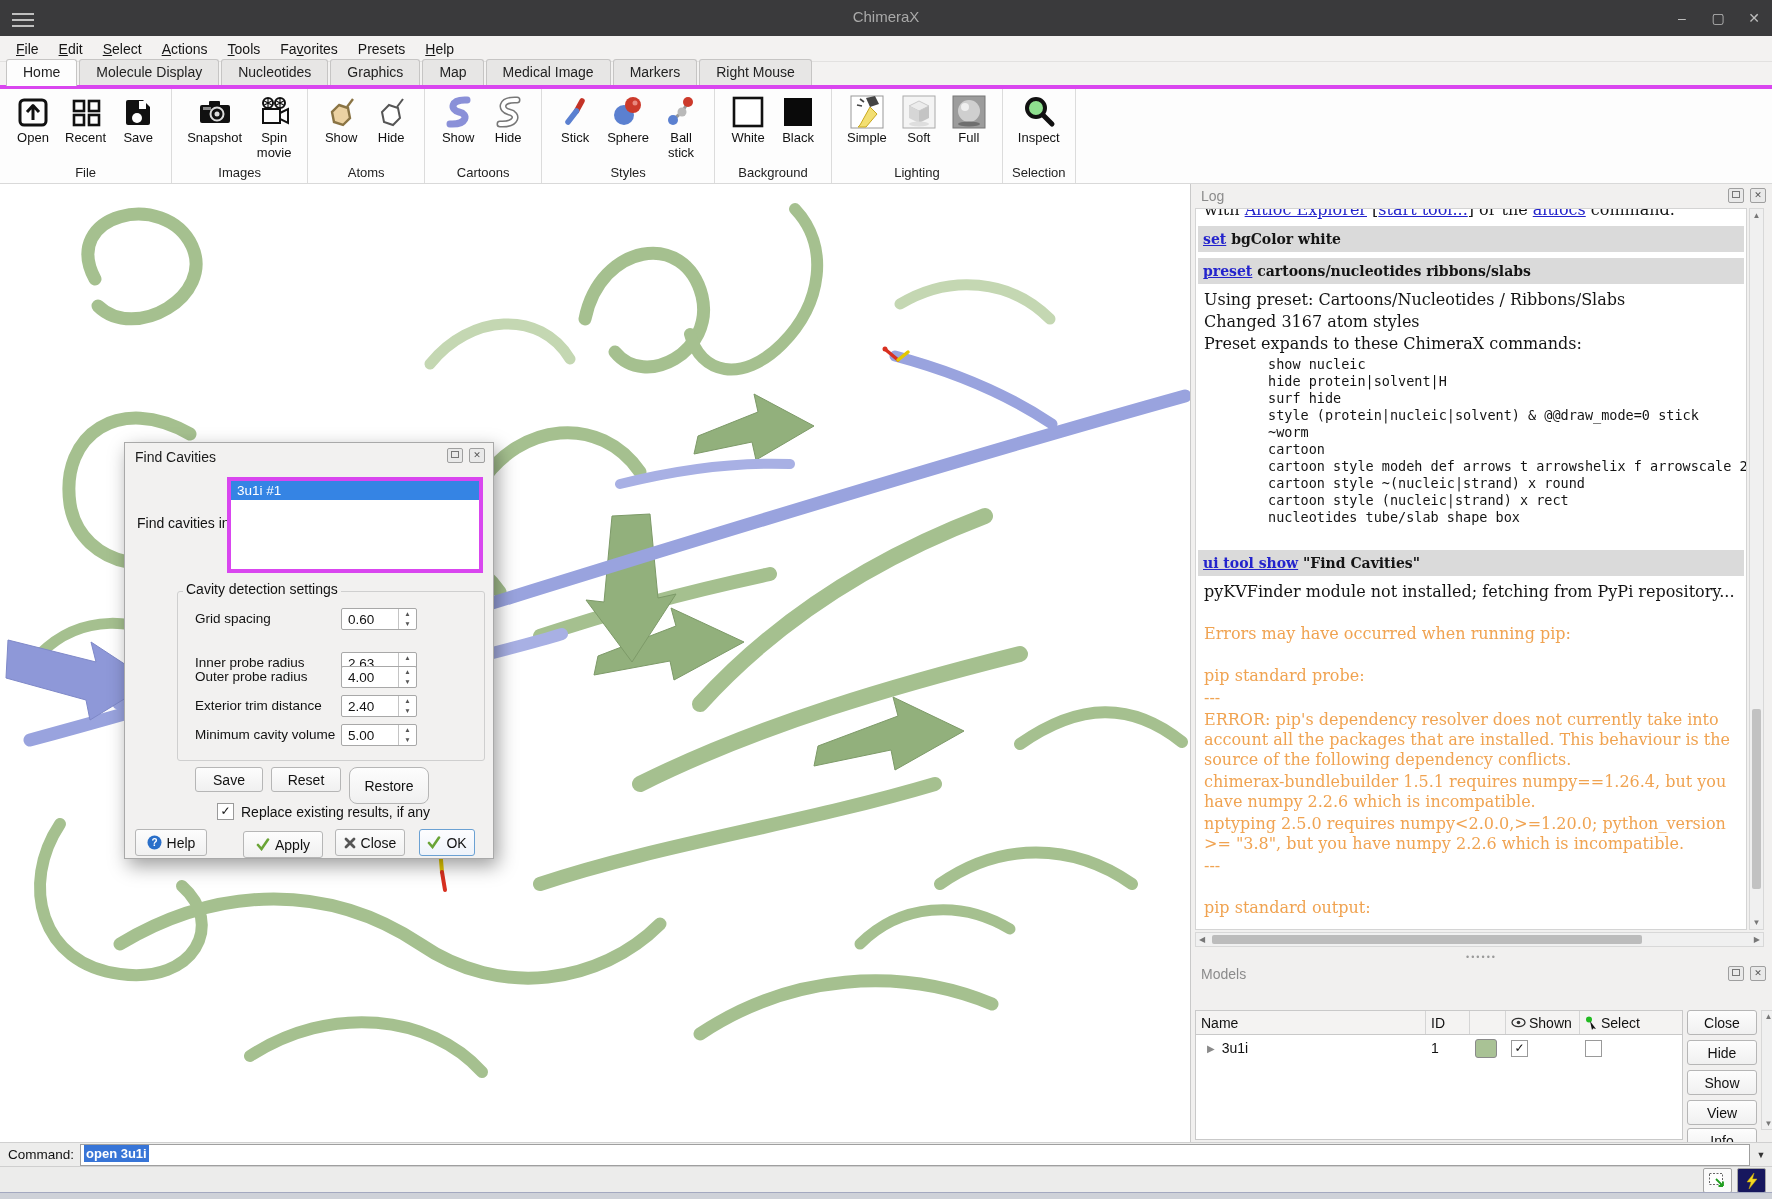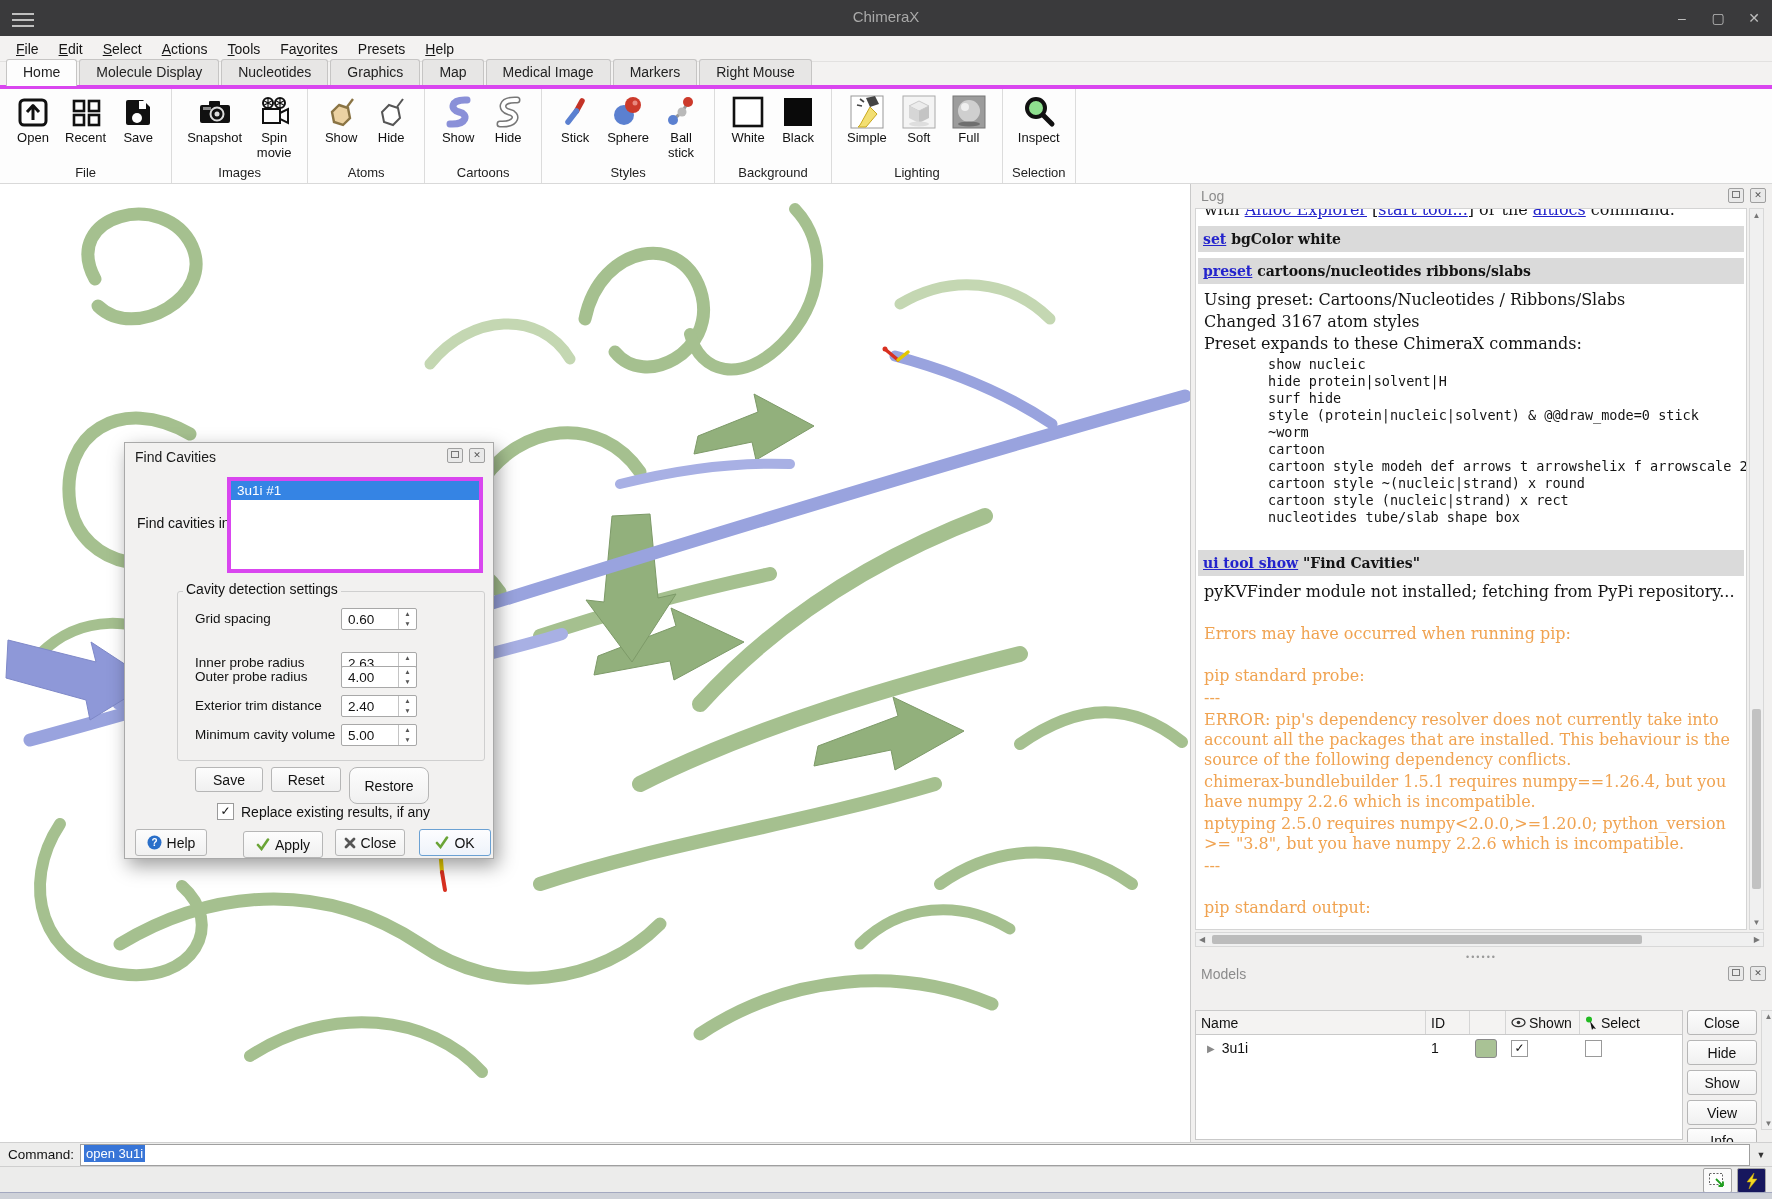"OK" button.btn { width: 72px -> 56px }
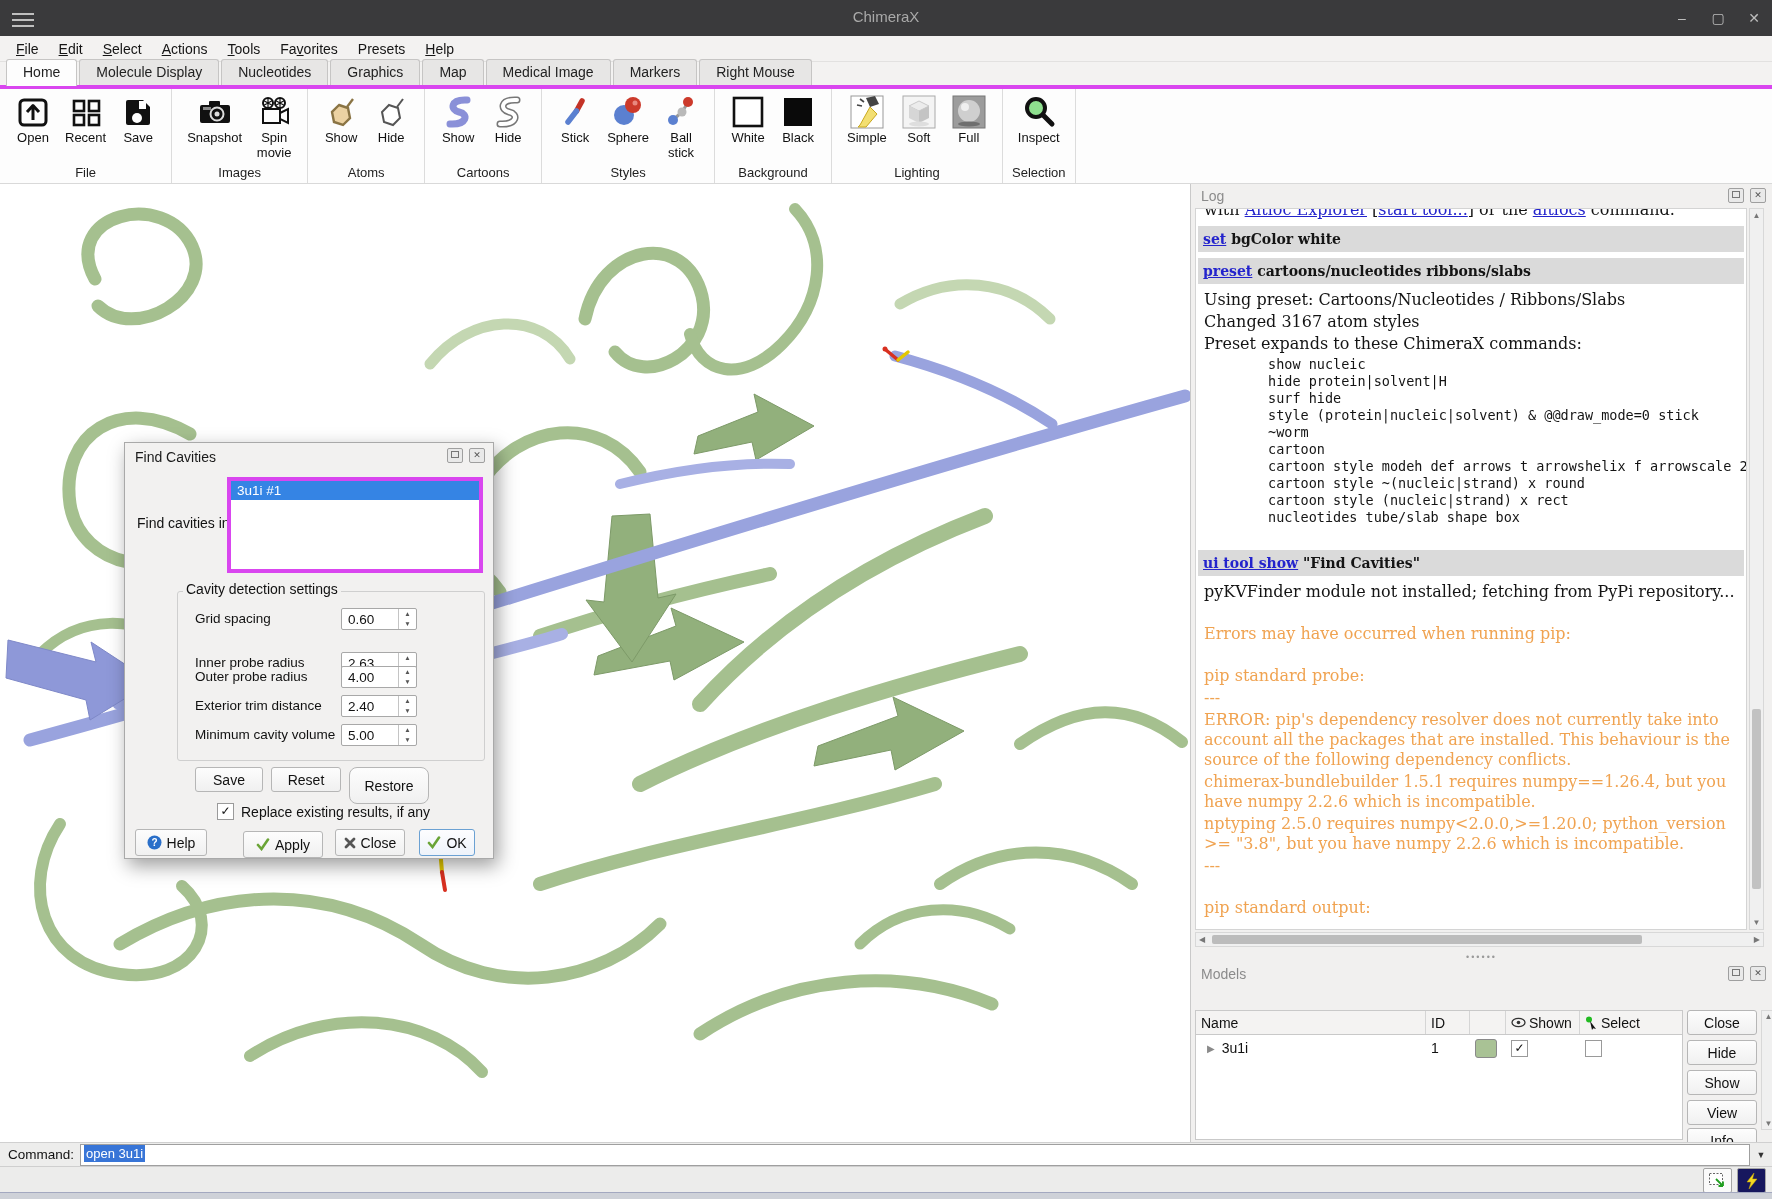"open 3u1i" .cmd-sel { font-weight: none -> bold }
